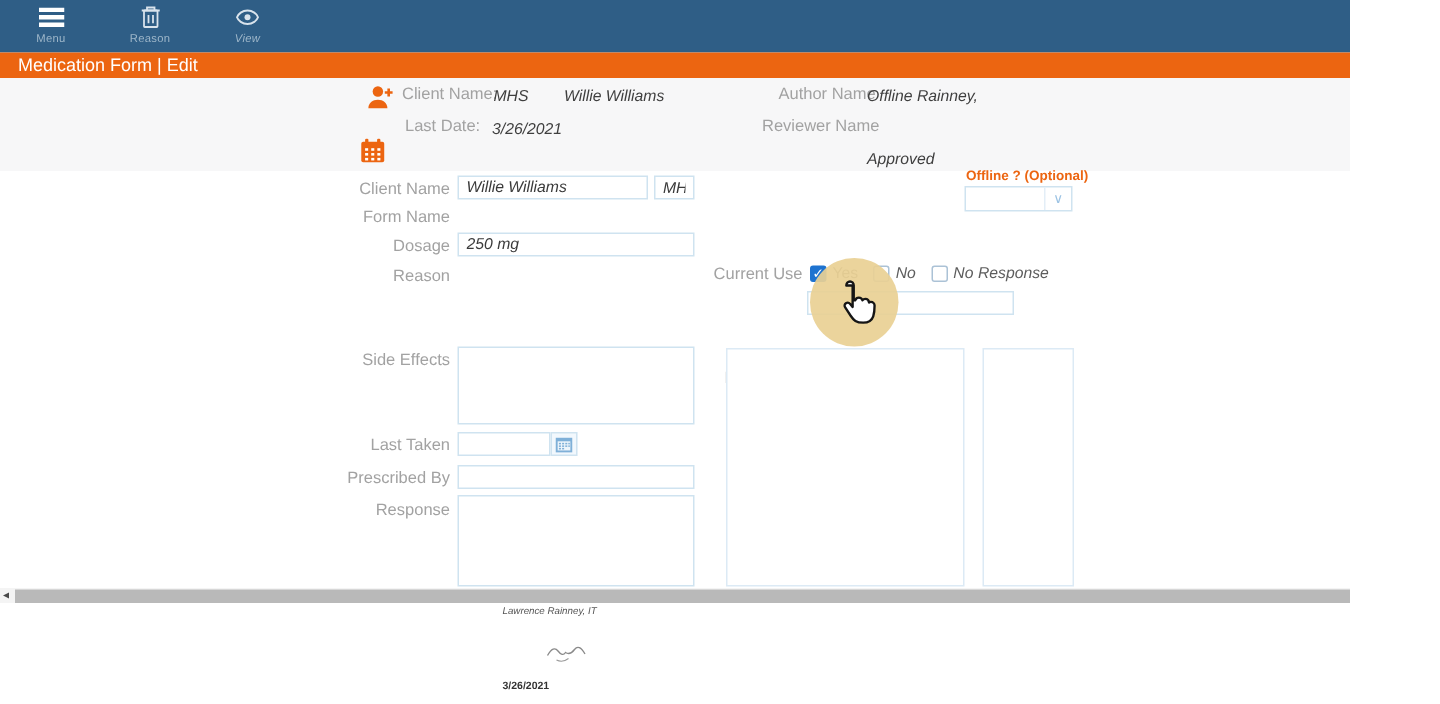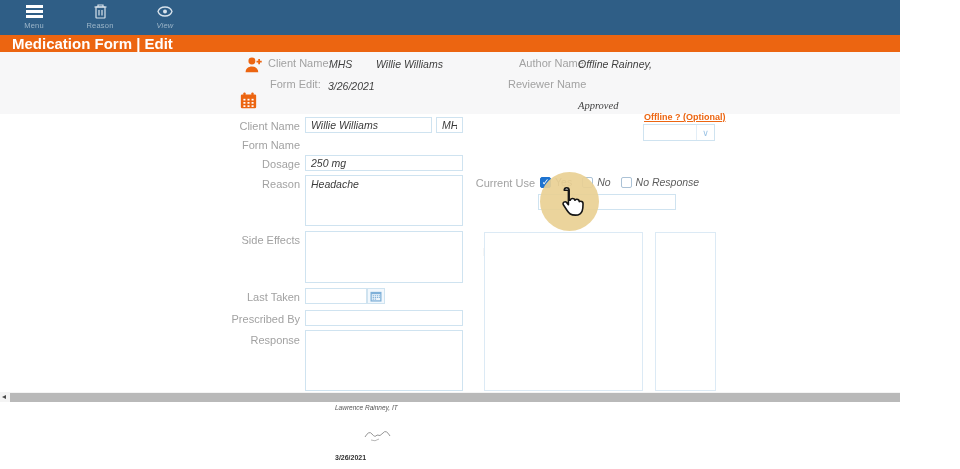"Medication Form | Edit" .titlebar .t { font-size: 15px -> 12px; font-weight: 700 -> 400 }
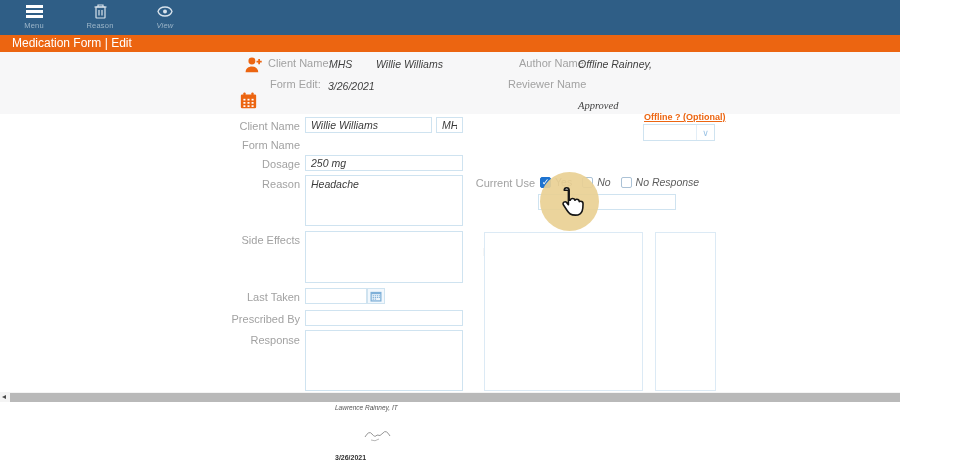"Form Edit:" span.hlbl { text: Form Edit -> Last Date }
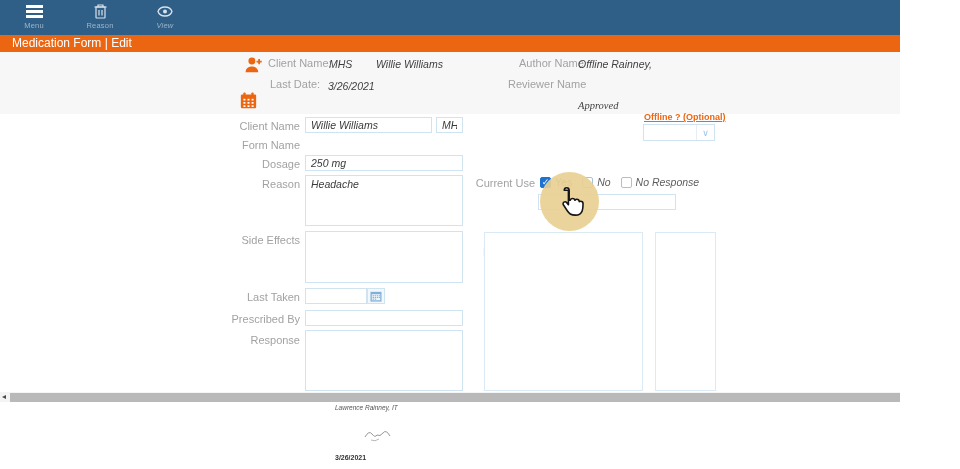"Approved" span.hval { font-family: Liberation Serif, serif -> none }
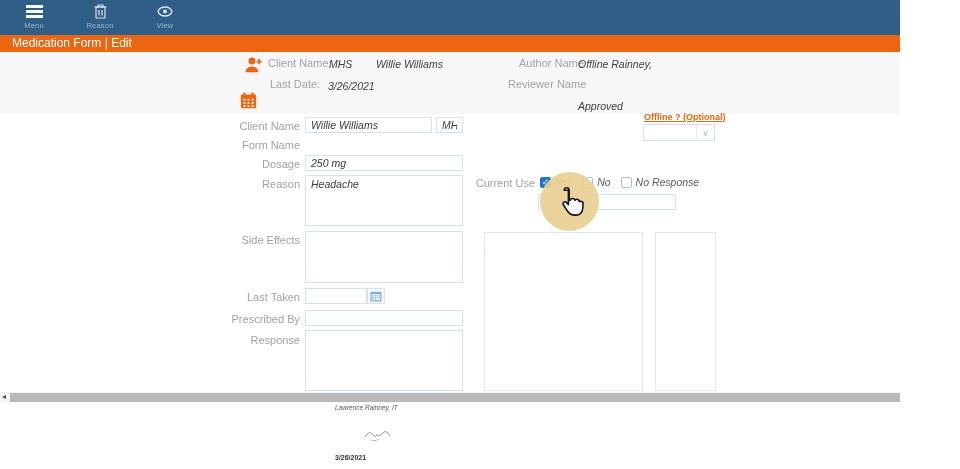"Offline ? (Optional)" .offline-lbl { text-decoration: underline -> none }
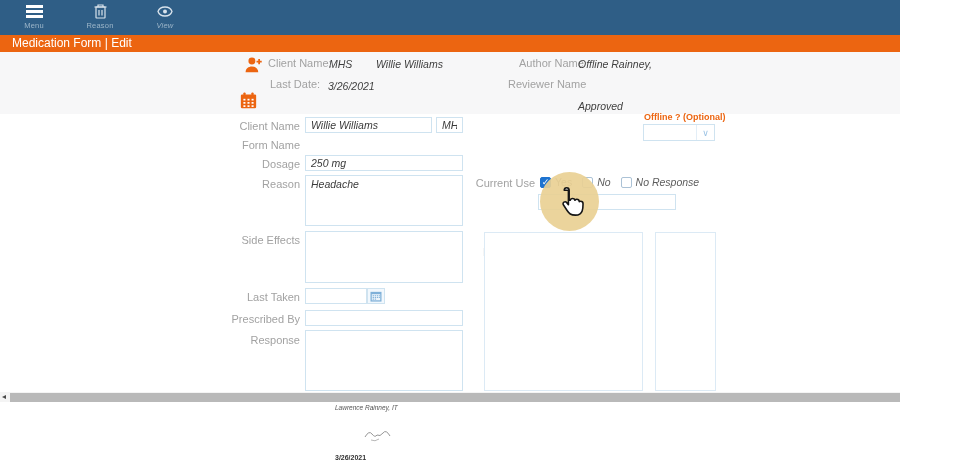"Headache" textarea.ta { html: <textarea>Headache</textarea> -> none }
